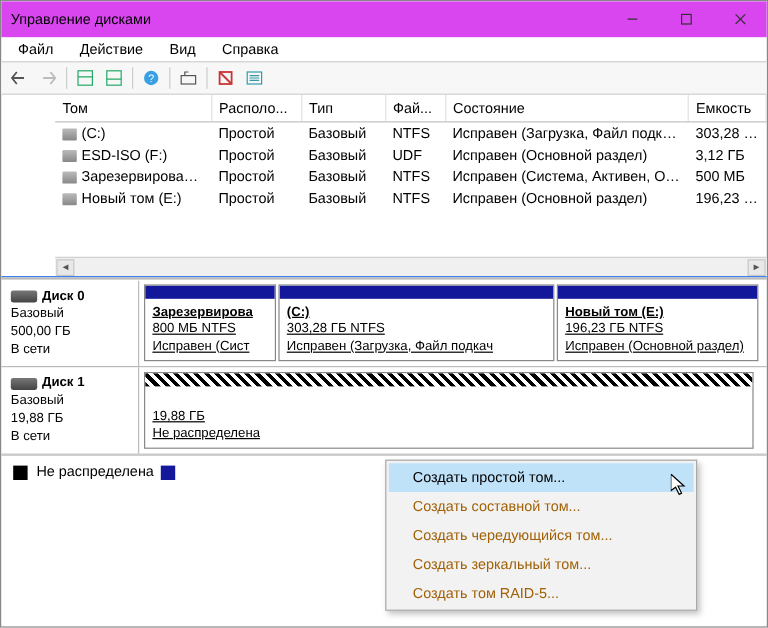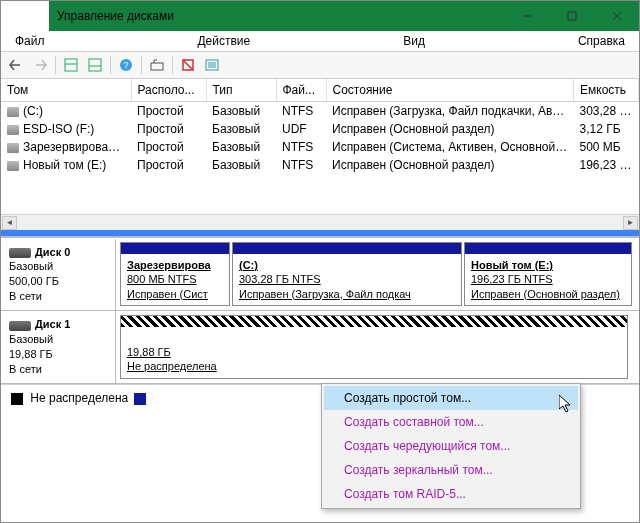"Управление дисками" .titlebar { background: #15803d -> #d946ef; margin-left: 48px -> none }
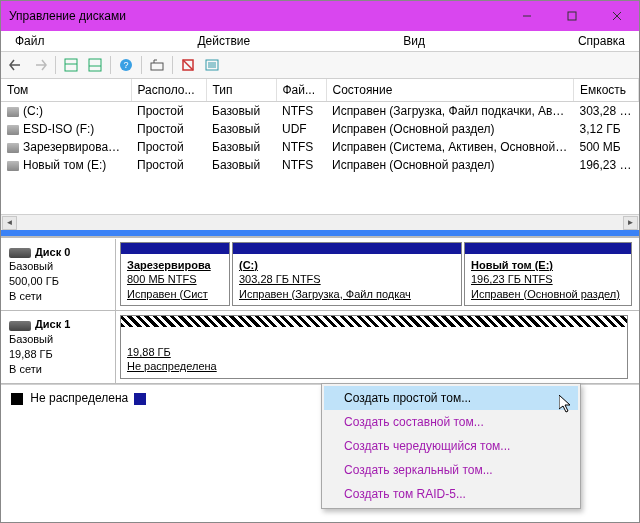"Файл" .menubar { gap: 14px -> 2px; justify-content: space-between -> none }
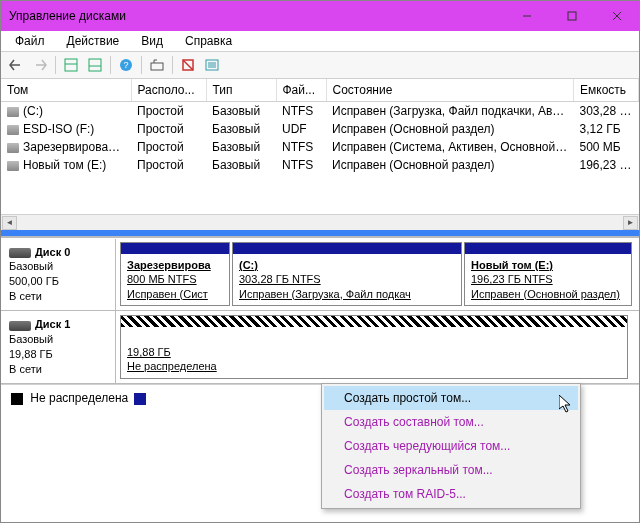"Том" .table-wrap { border-bottom: 6px solid #3b82f6 -> 1px solid #3b82f6; padding-left: none -> 45px }
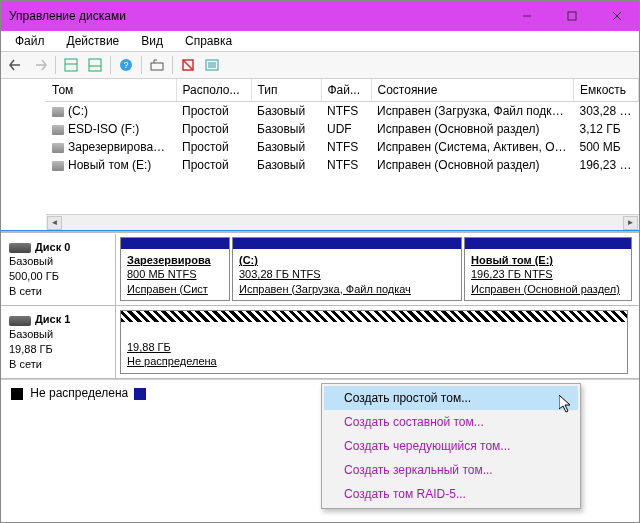"Создать составной том..." .ctxitem.disabled { color: #a21caf -> #a16207 }
